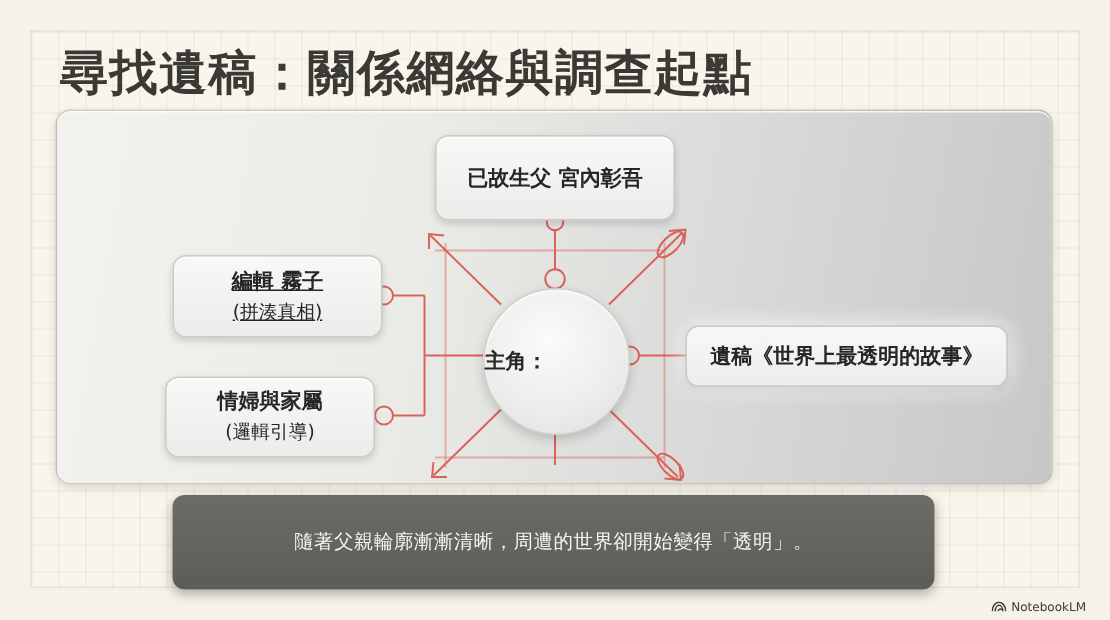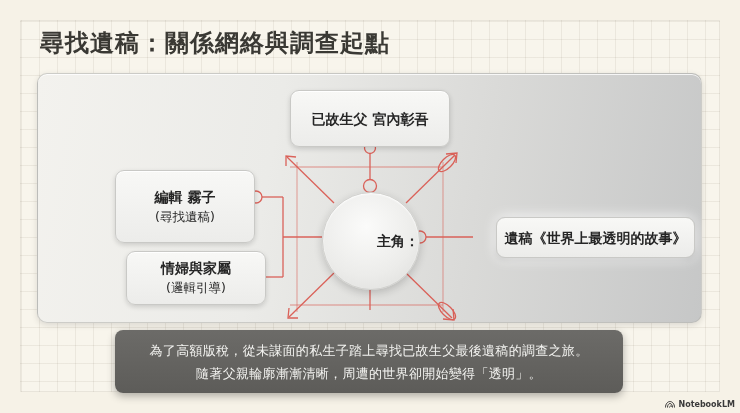"尋找遺稿：關係網絡與調查起點" .title { font-size: 24px -> 32px }
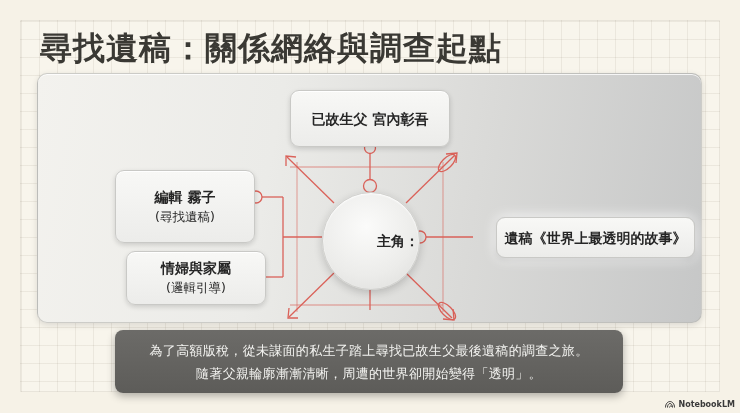"編輯 霧子" .node-editor { height: 73px -> 55px; text-decoration: none -> underline }
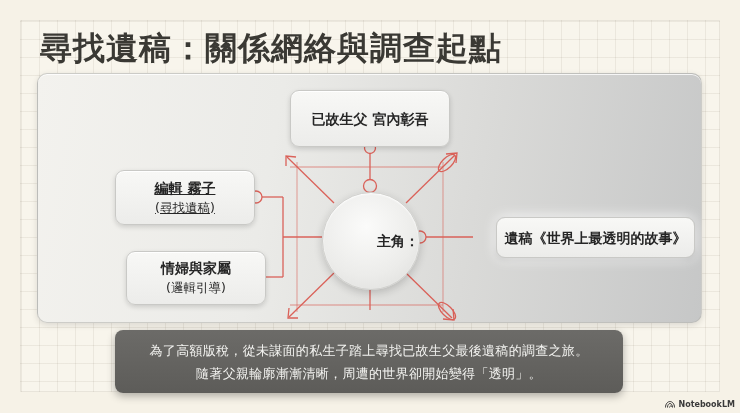"(尋找遺稿)" div.sub { text: 尋找遺稿 -> 拼湊真相 }
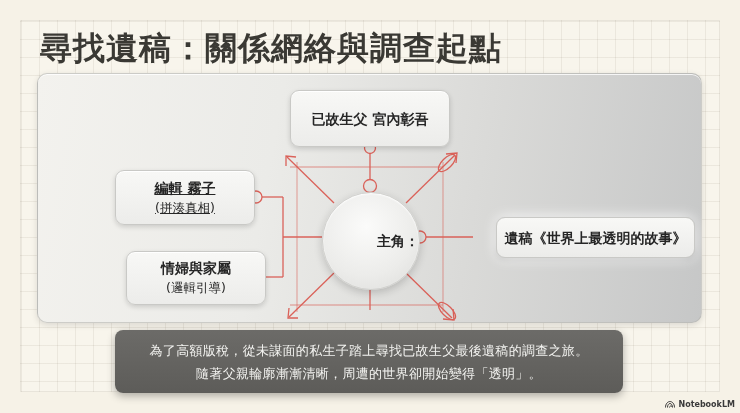"主角：" .center-circle { align-items: flex-end -> flex-start }
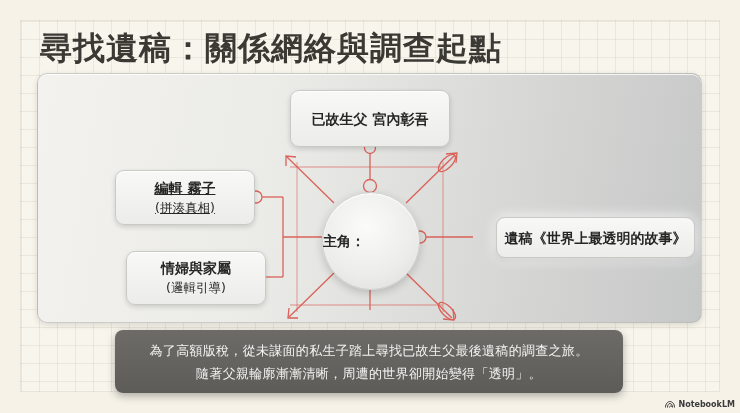"遺稿《世界上最透明的故事》" .node-manuscript { left: 496px -> 457px; width: 199px -> 215px }
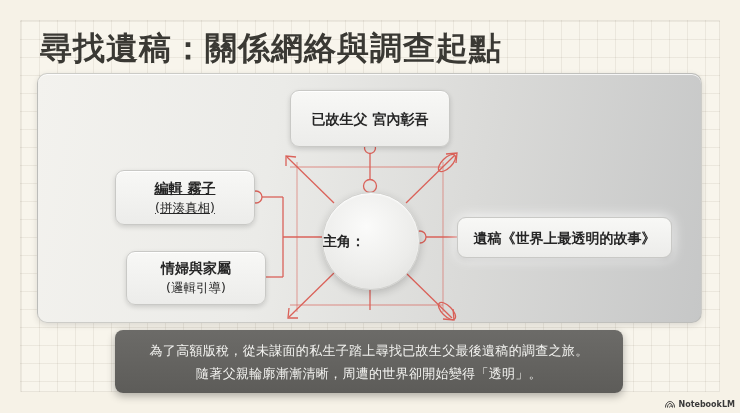"情婦與家屬" .node-family { left: 126px -> 110px }
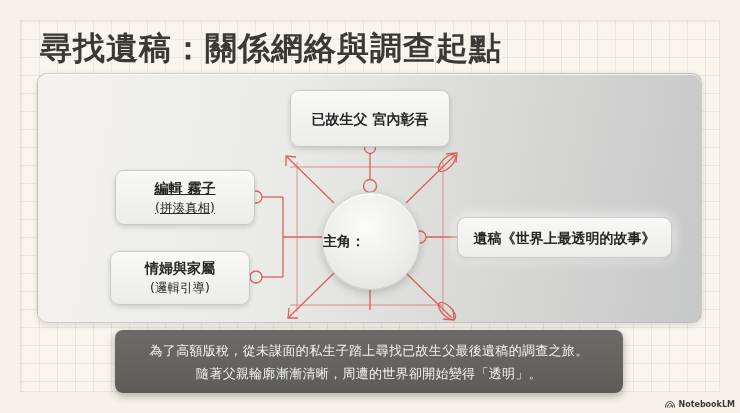"為了高額版稅，從未謀面的私生子踏上尋找已故生父最後遺稿的調查之旅。" div { html: <div>為了高額版稅，從未謀面的私生子踏上尋找已故生父最後遺稿的調查之旅。</div> -> none }
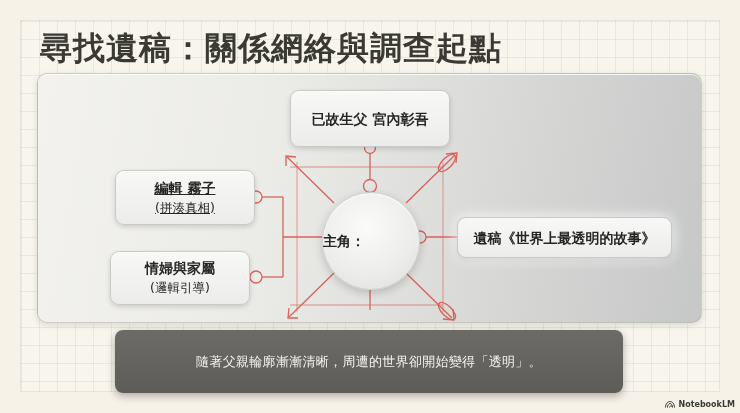"NotebookLM" .watermark { font-weight: bold -> normal; right: 5px -> 16px }
